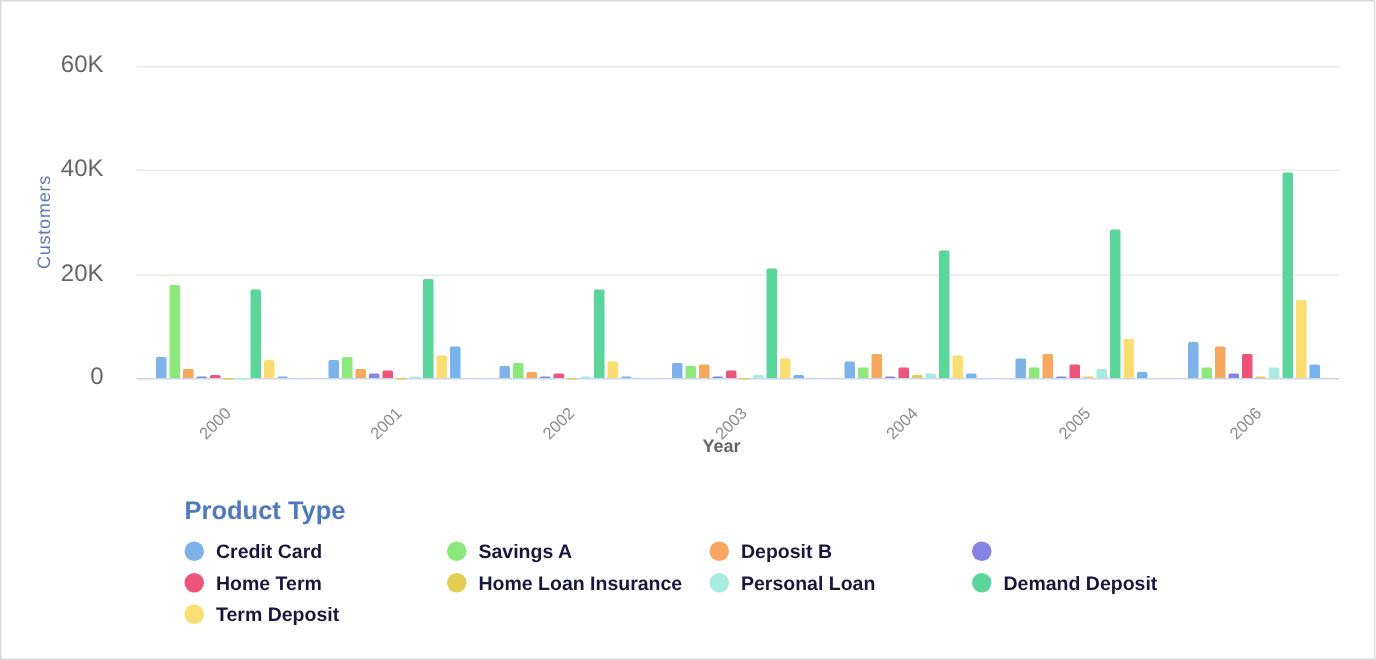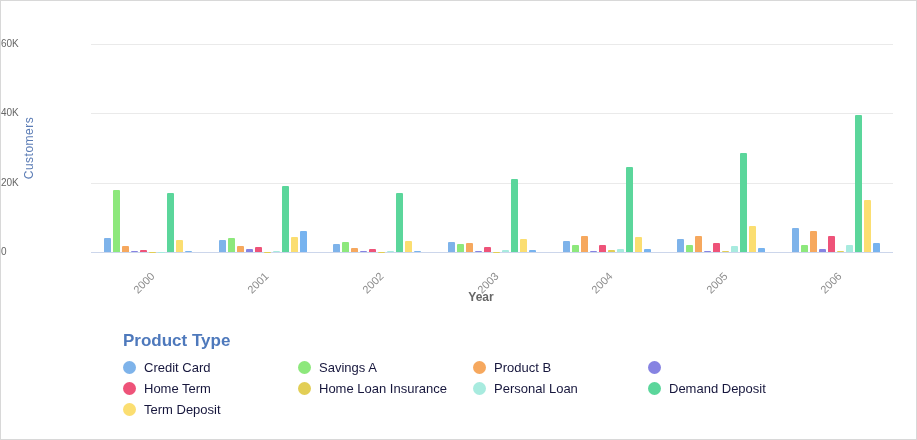"60K" .y-tick-label { font-size: 10px -> 16px; text-align: none -> right }
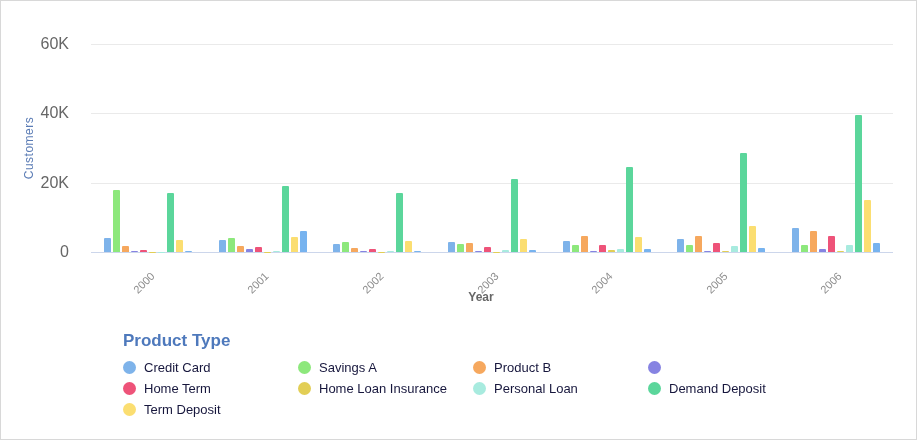"Credit Card" .legend-label { font-weight: normal -> bold }
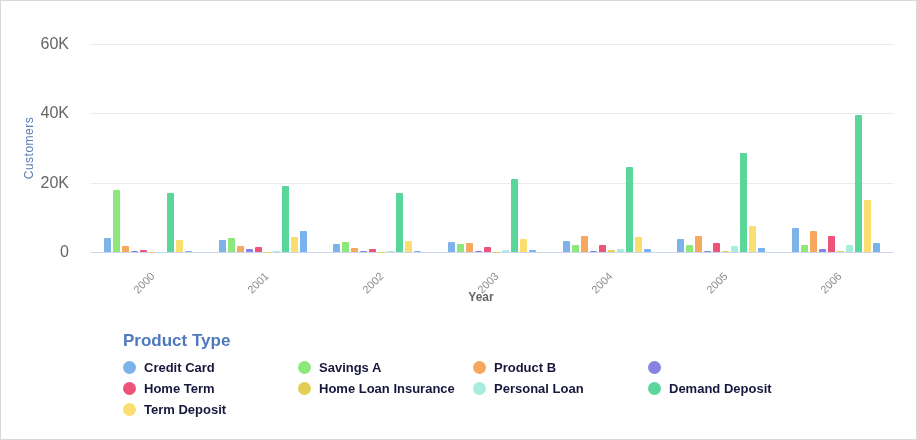"Product B" span.legend-label { text: Product -> Deposit }
